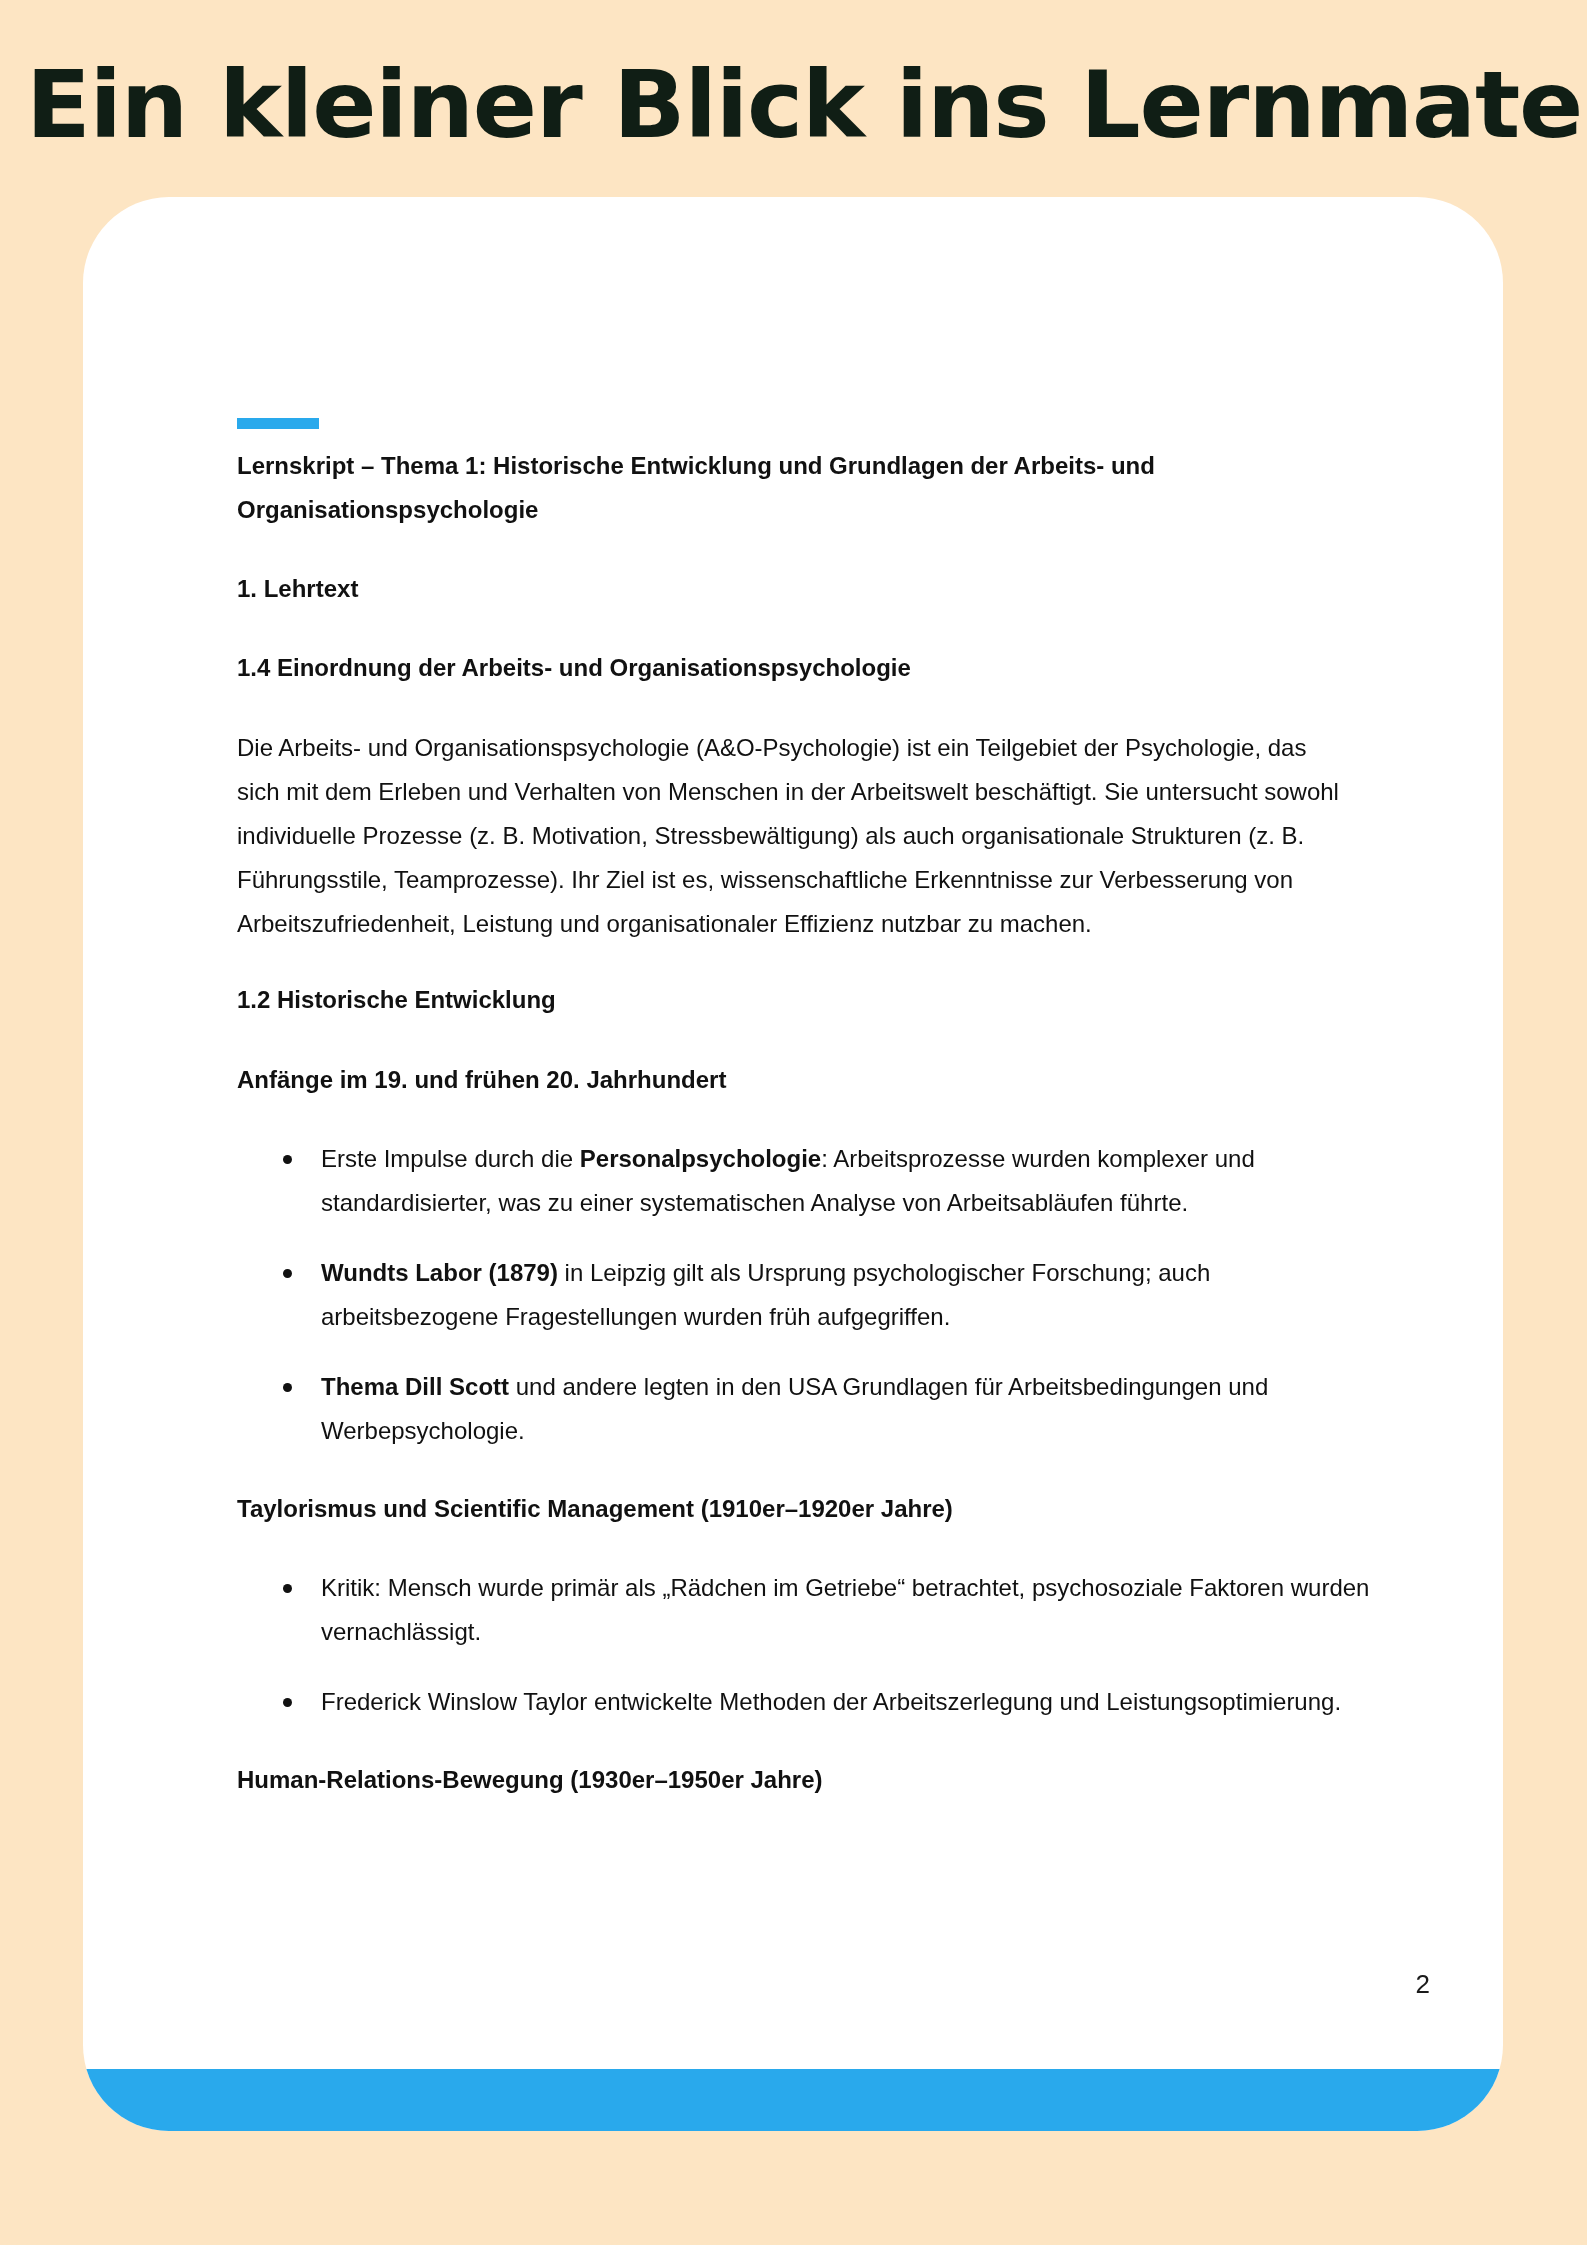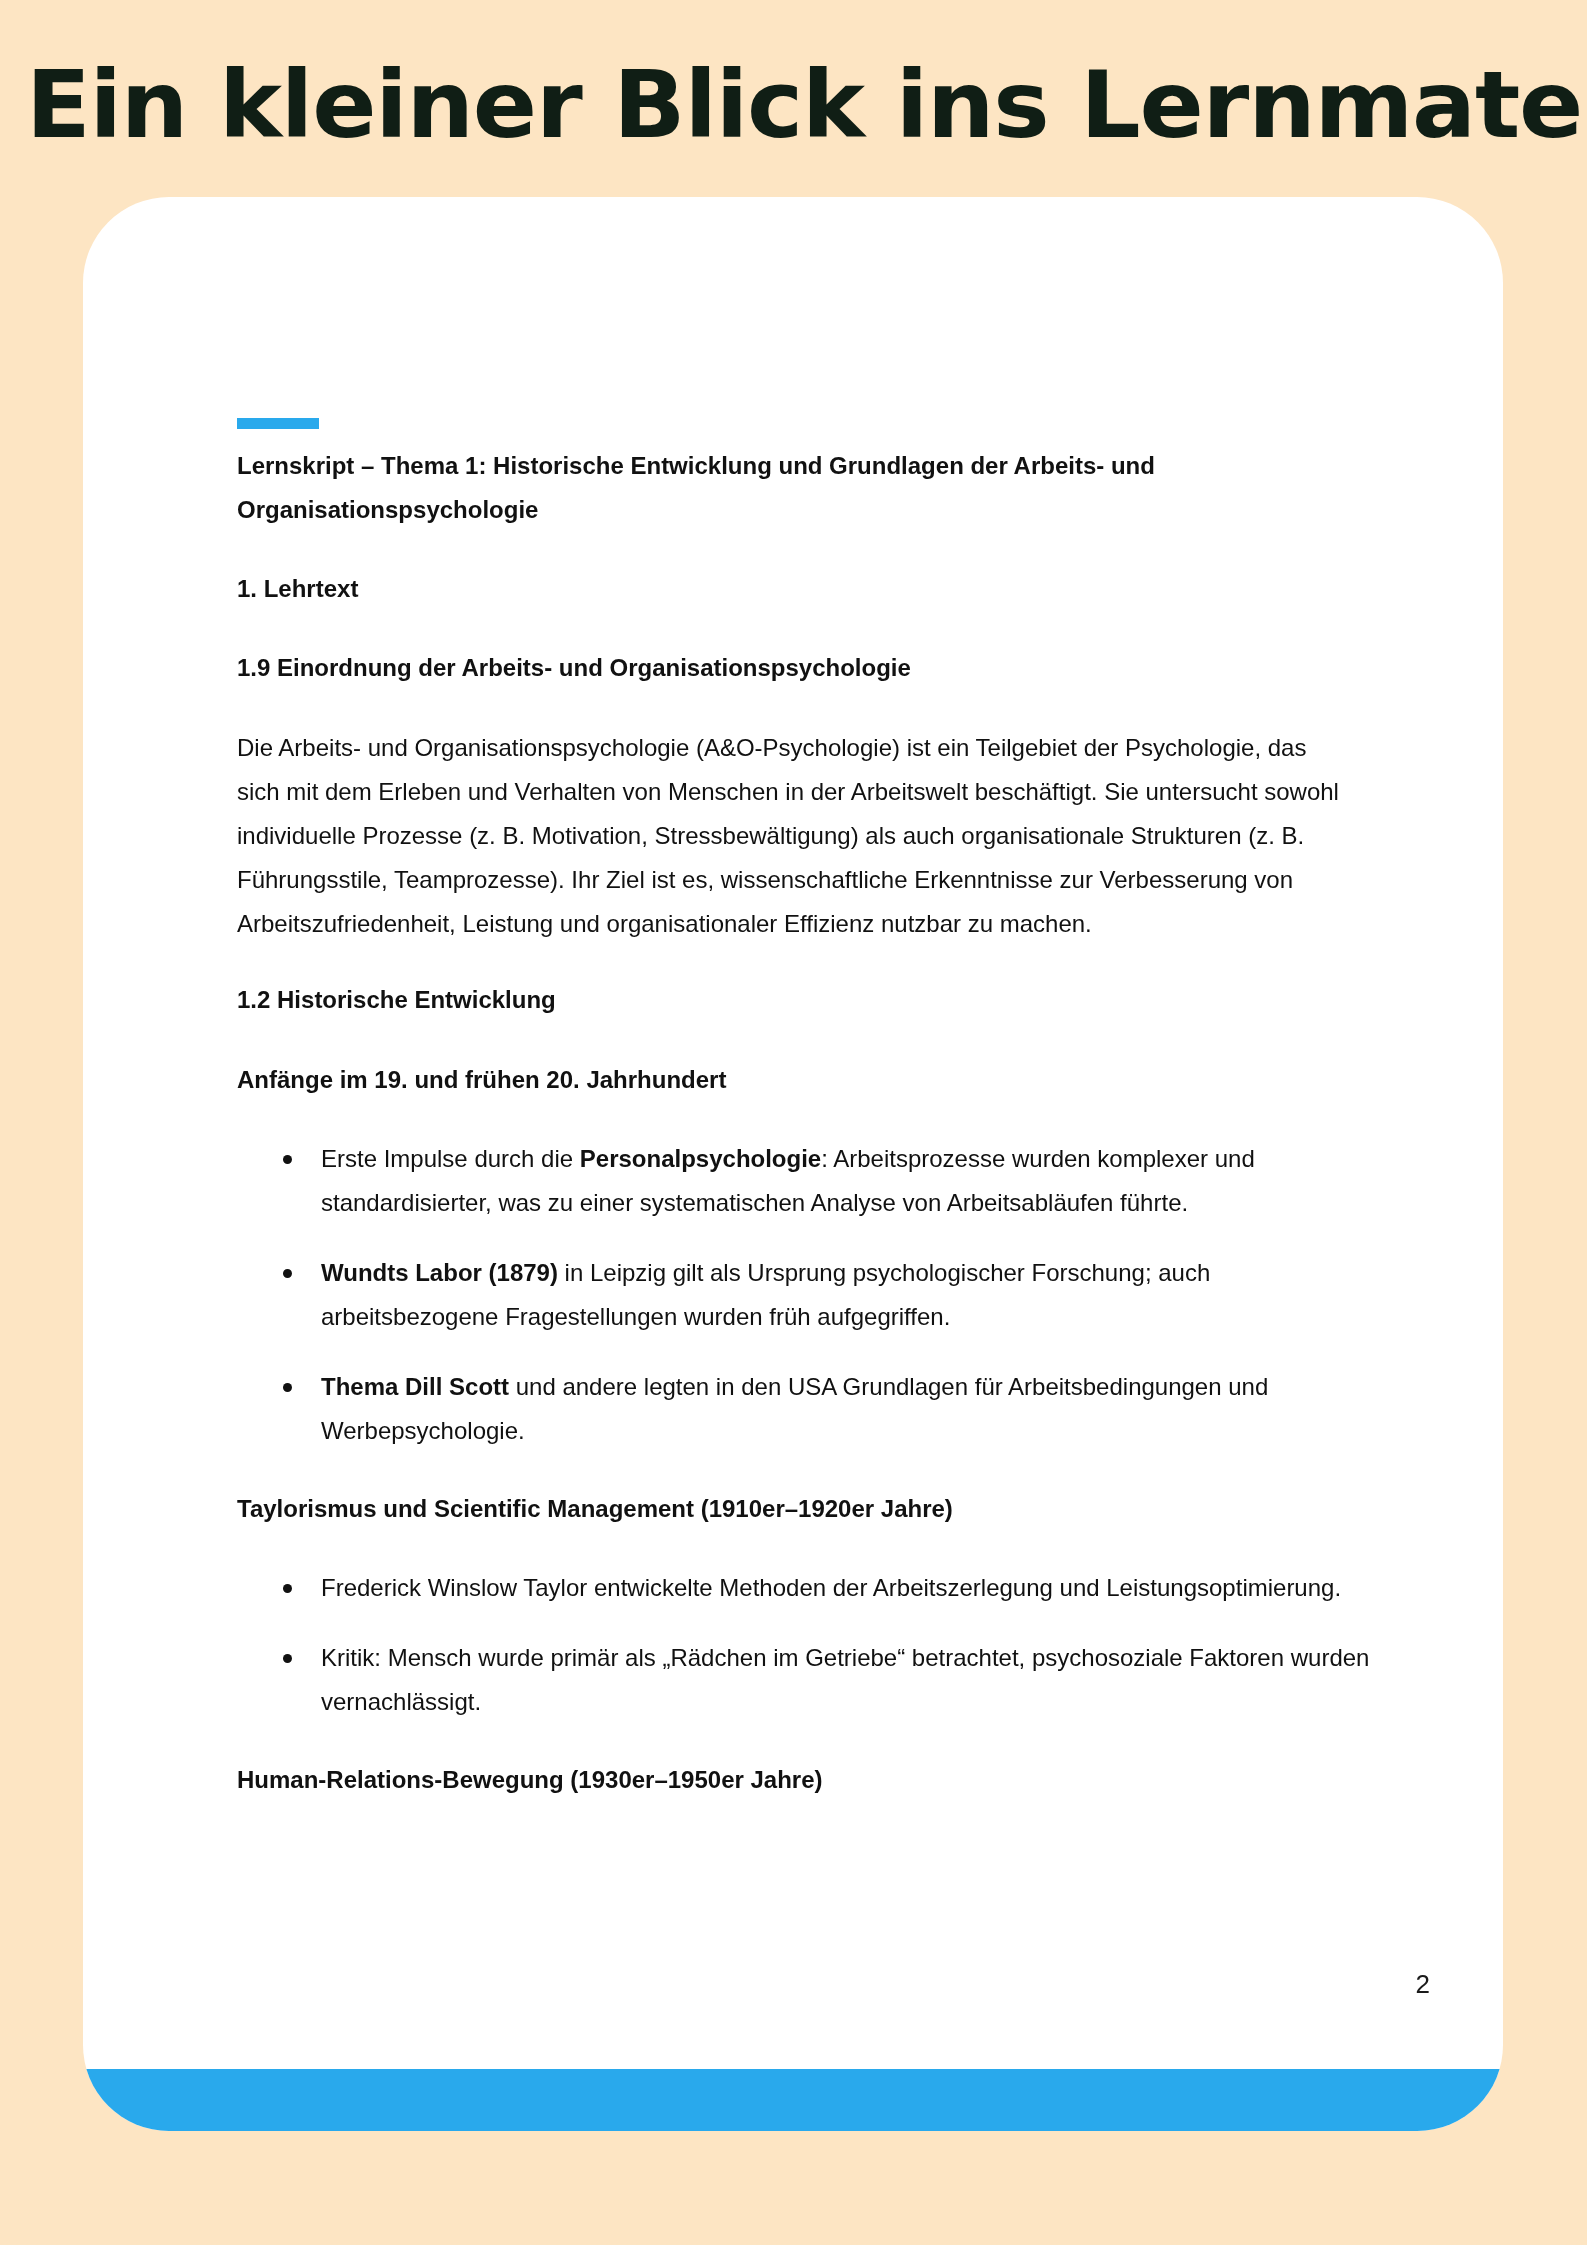"1.9 Einordnung der Arbeits- und" p.t-h2 { text: 1.9 -> 1.4 }
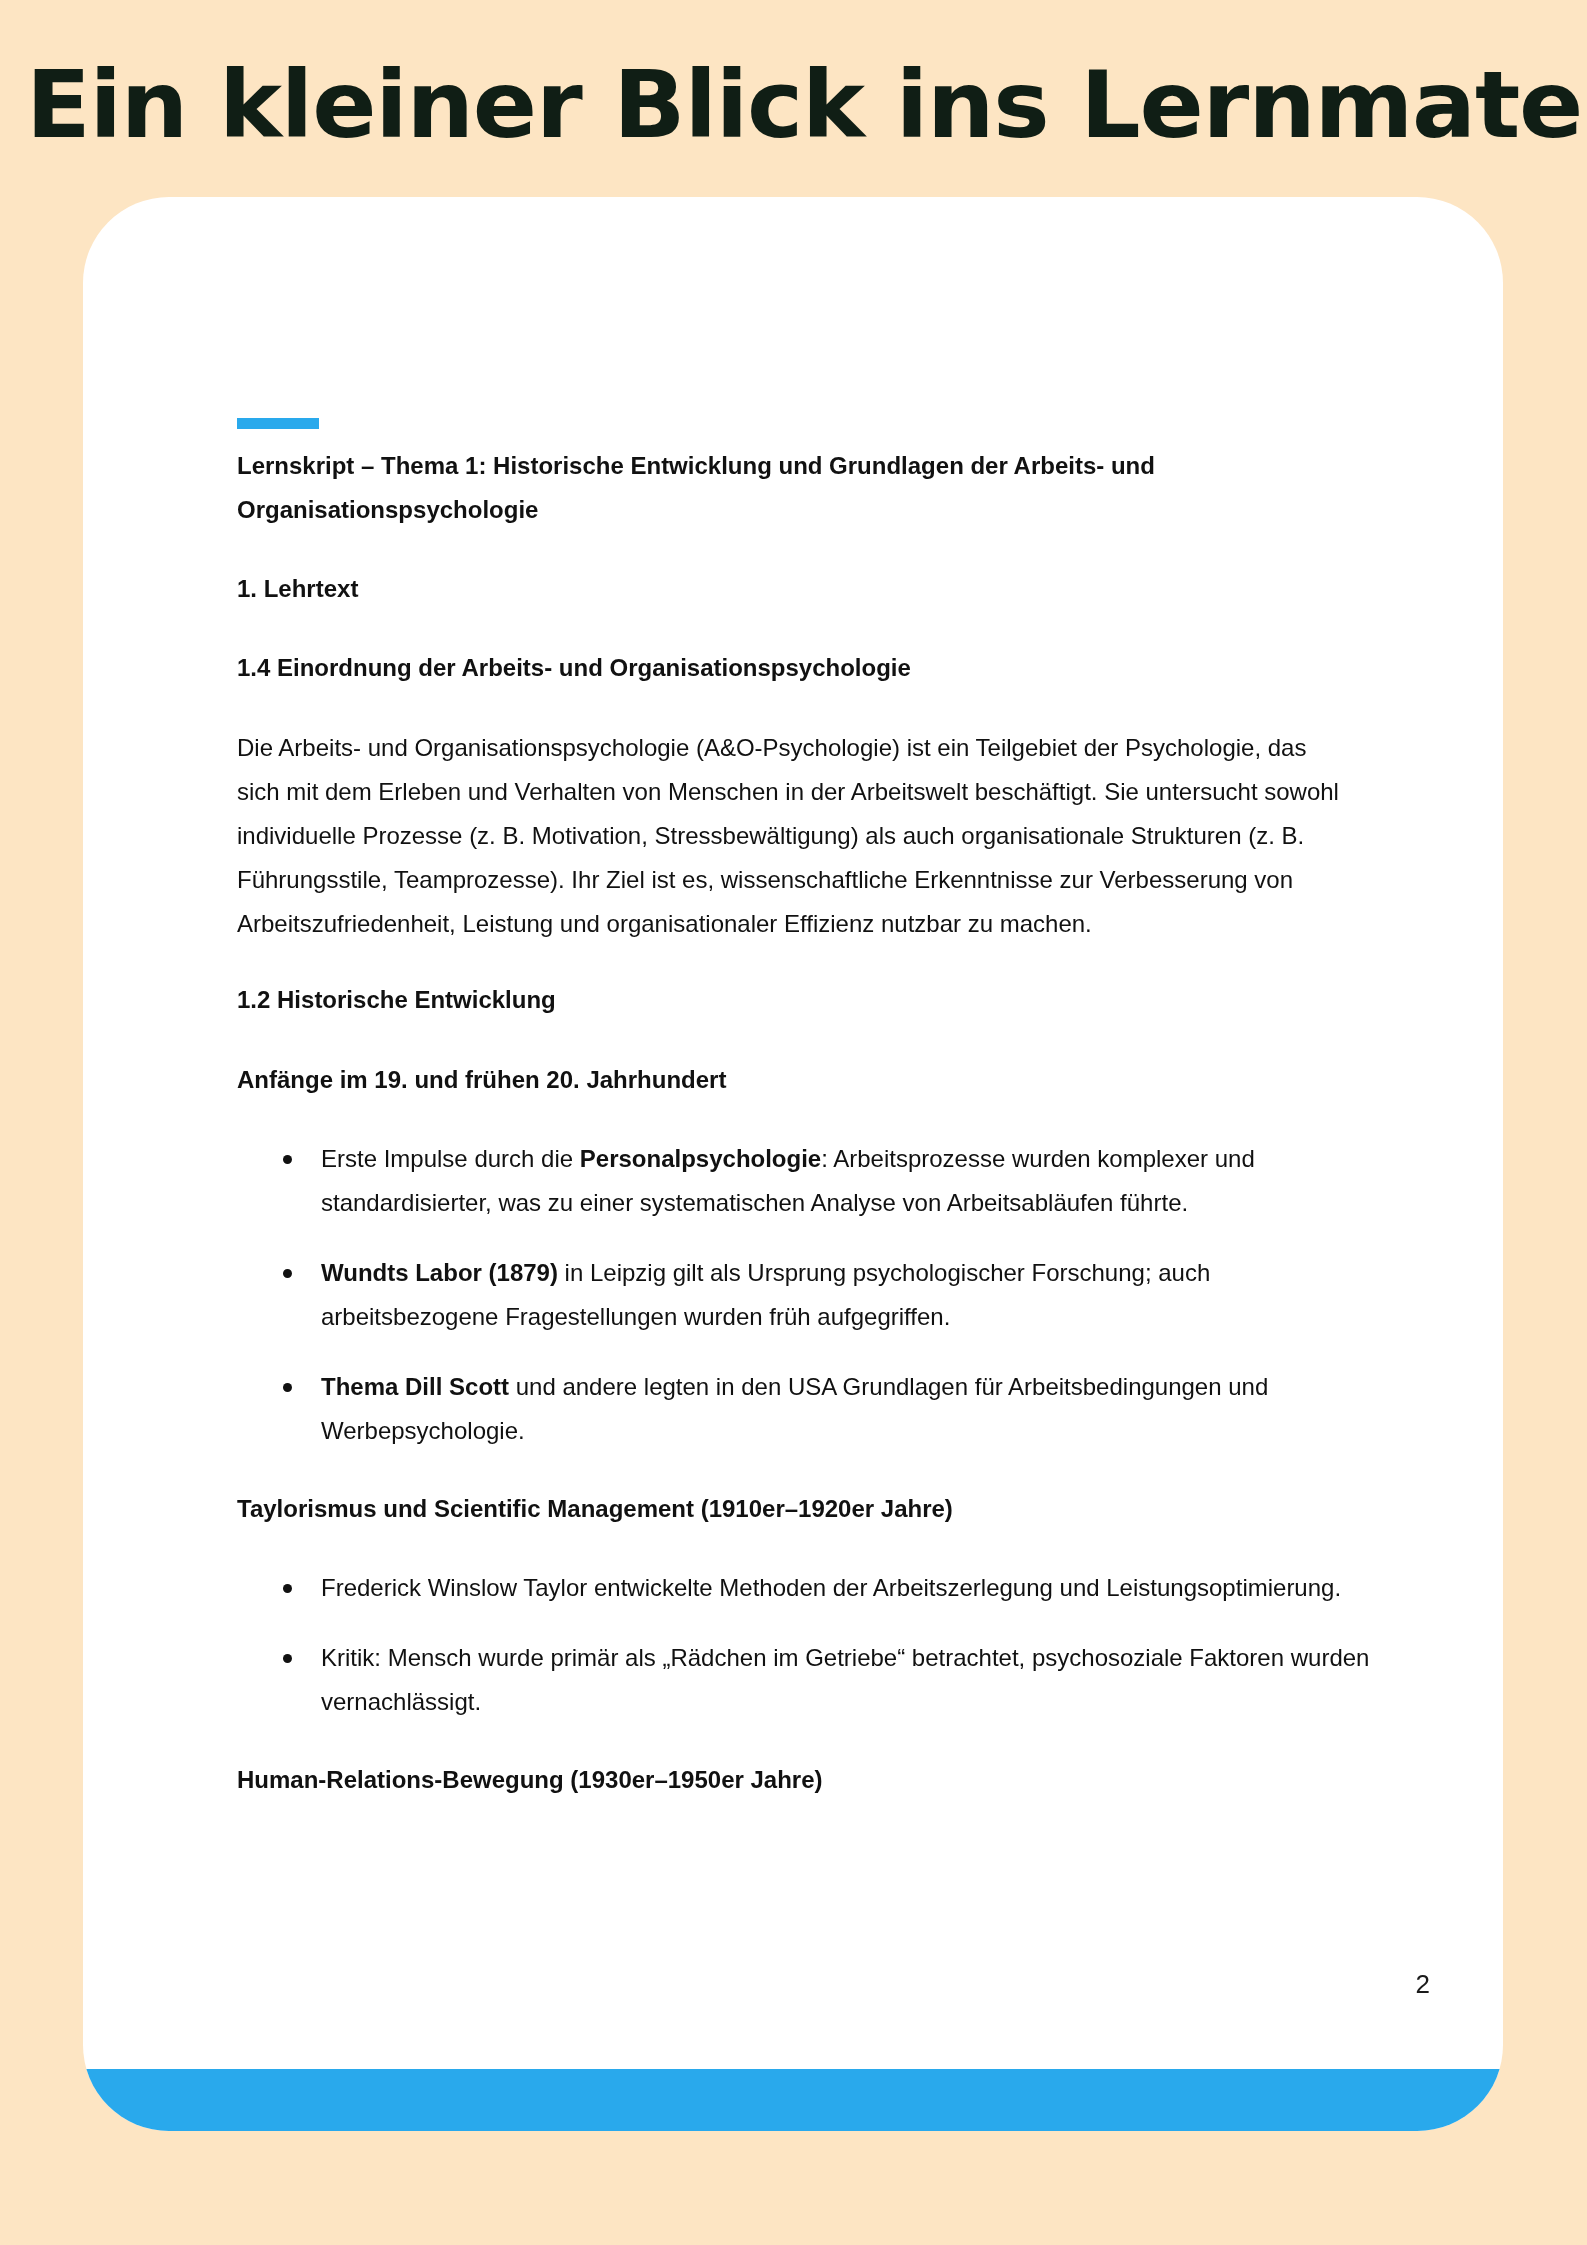"Frederick Winslow Taylor entwickelte" li { order: before "Kritik: Mensch wurde primär als" -> after "Kritik: Mensch wurde primär als" }
